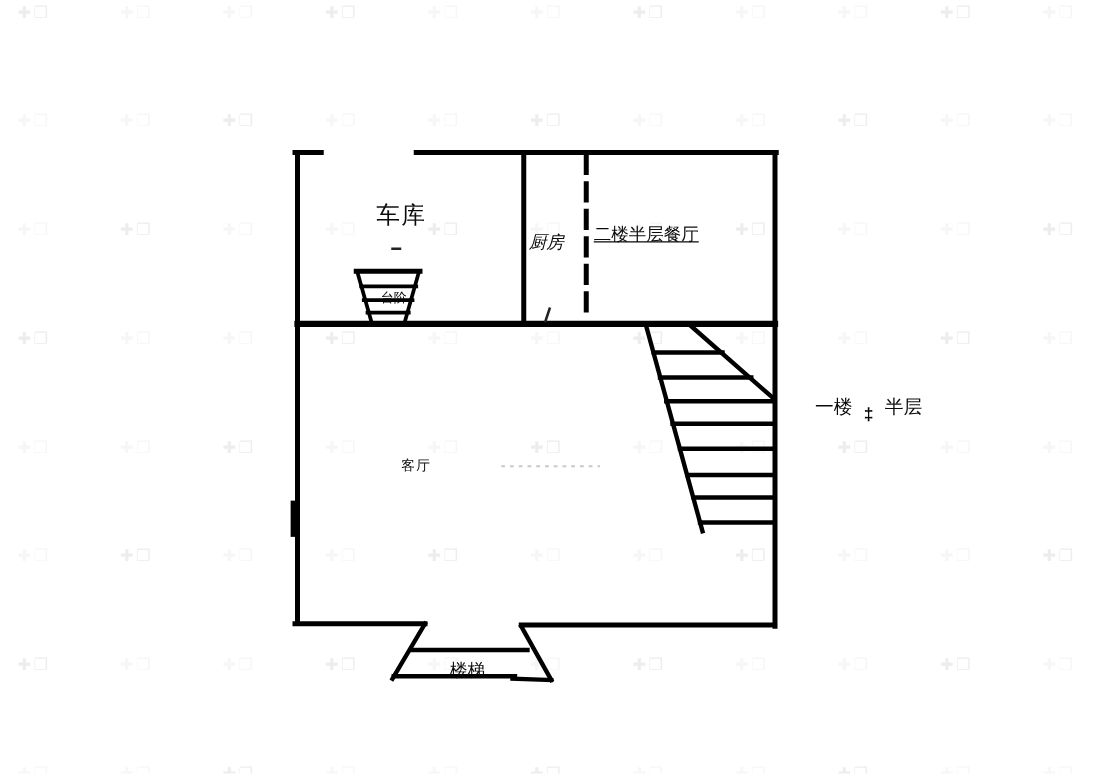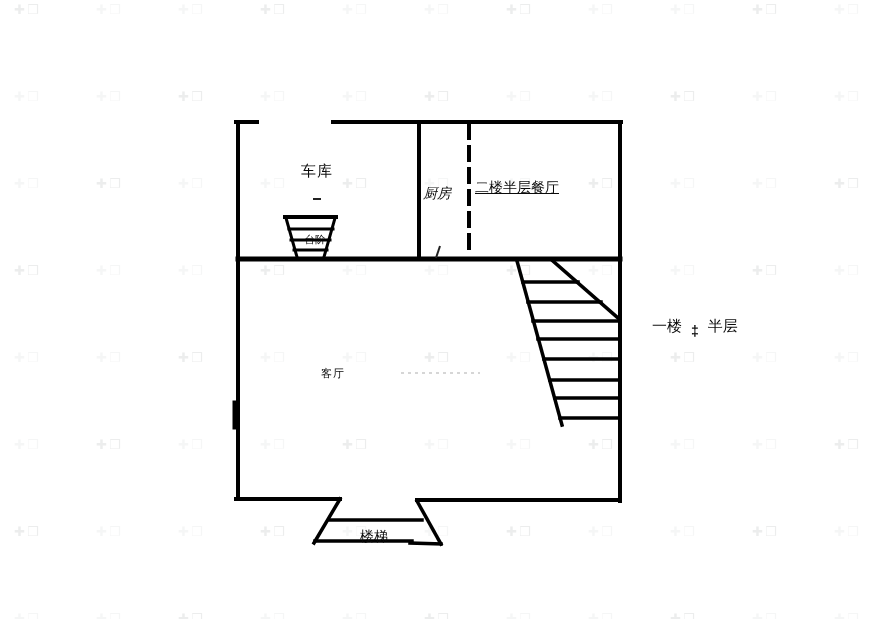"车库" .lbl-garage { font-size: 15px -> 19px }
